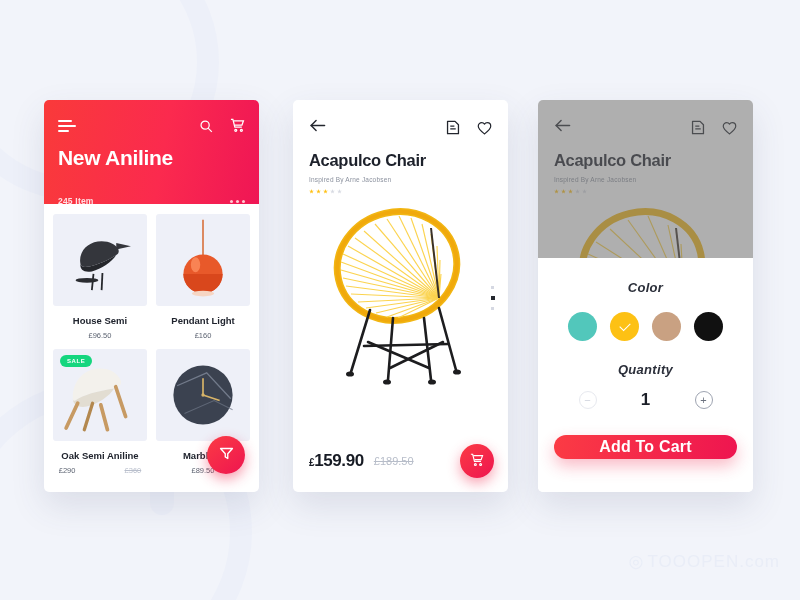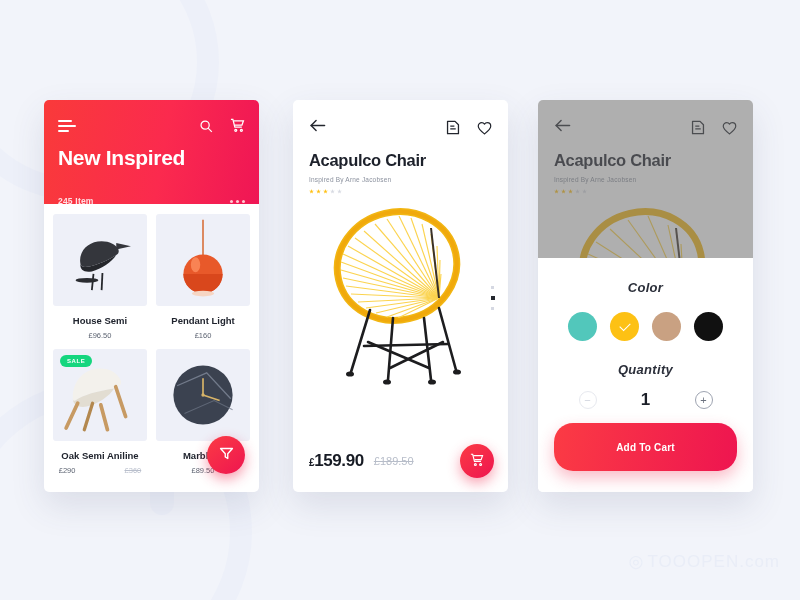"New Inspired" h1.list-title { text: Inspired -> Aniline }
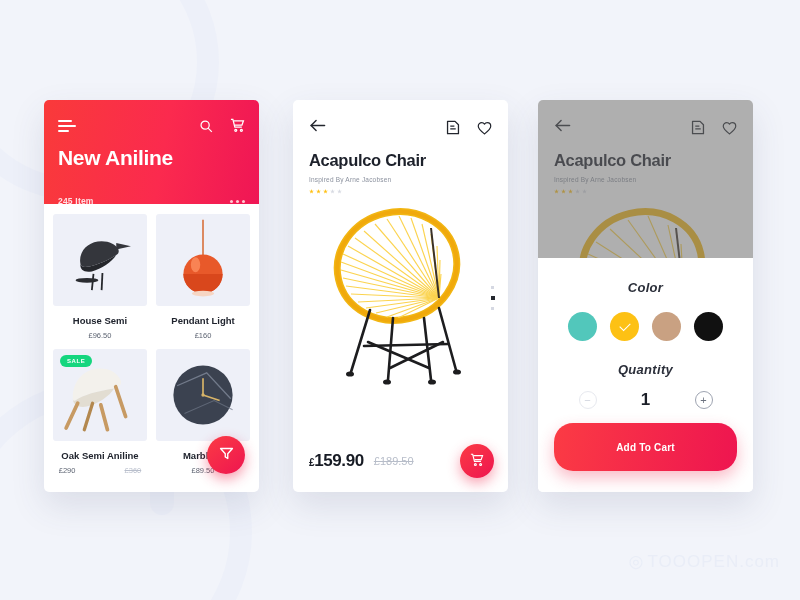"Add To Cart" .atc { font-size: 10px -> 16px; height: 48px -> 24px; margin-top: 13px -> 25px }
